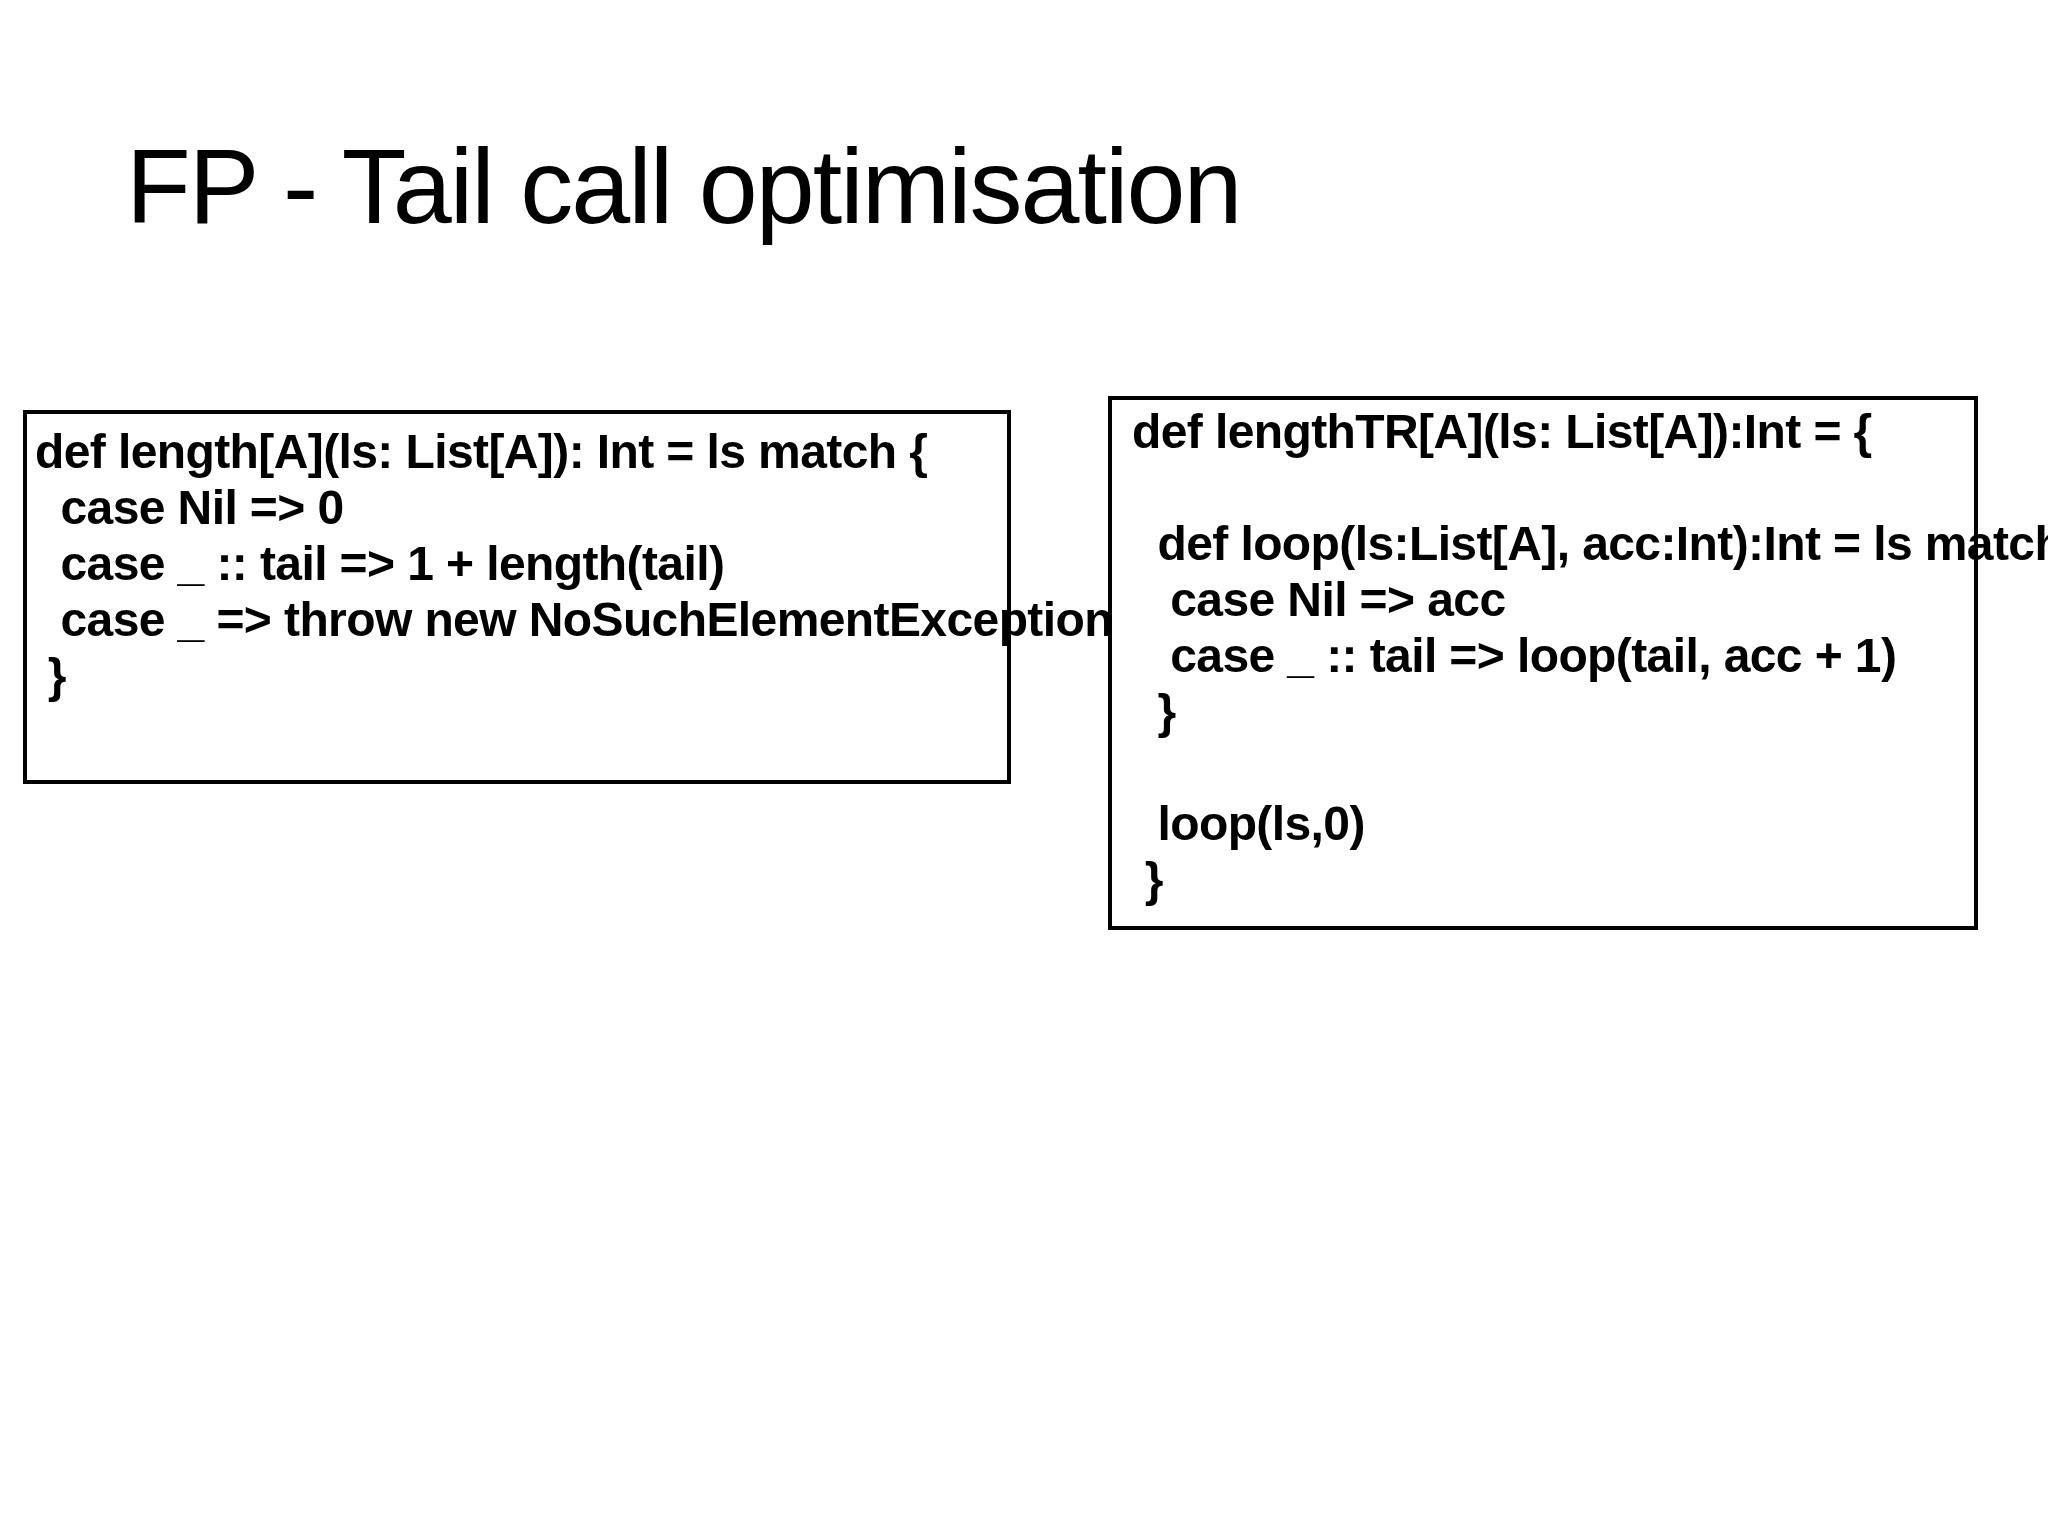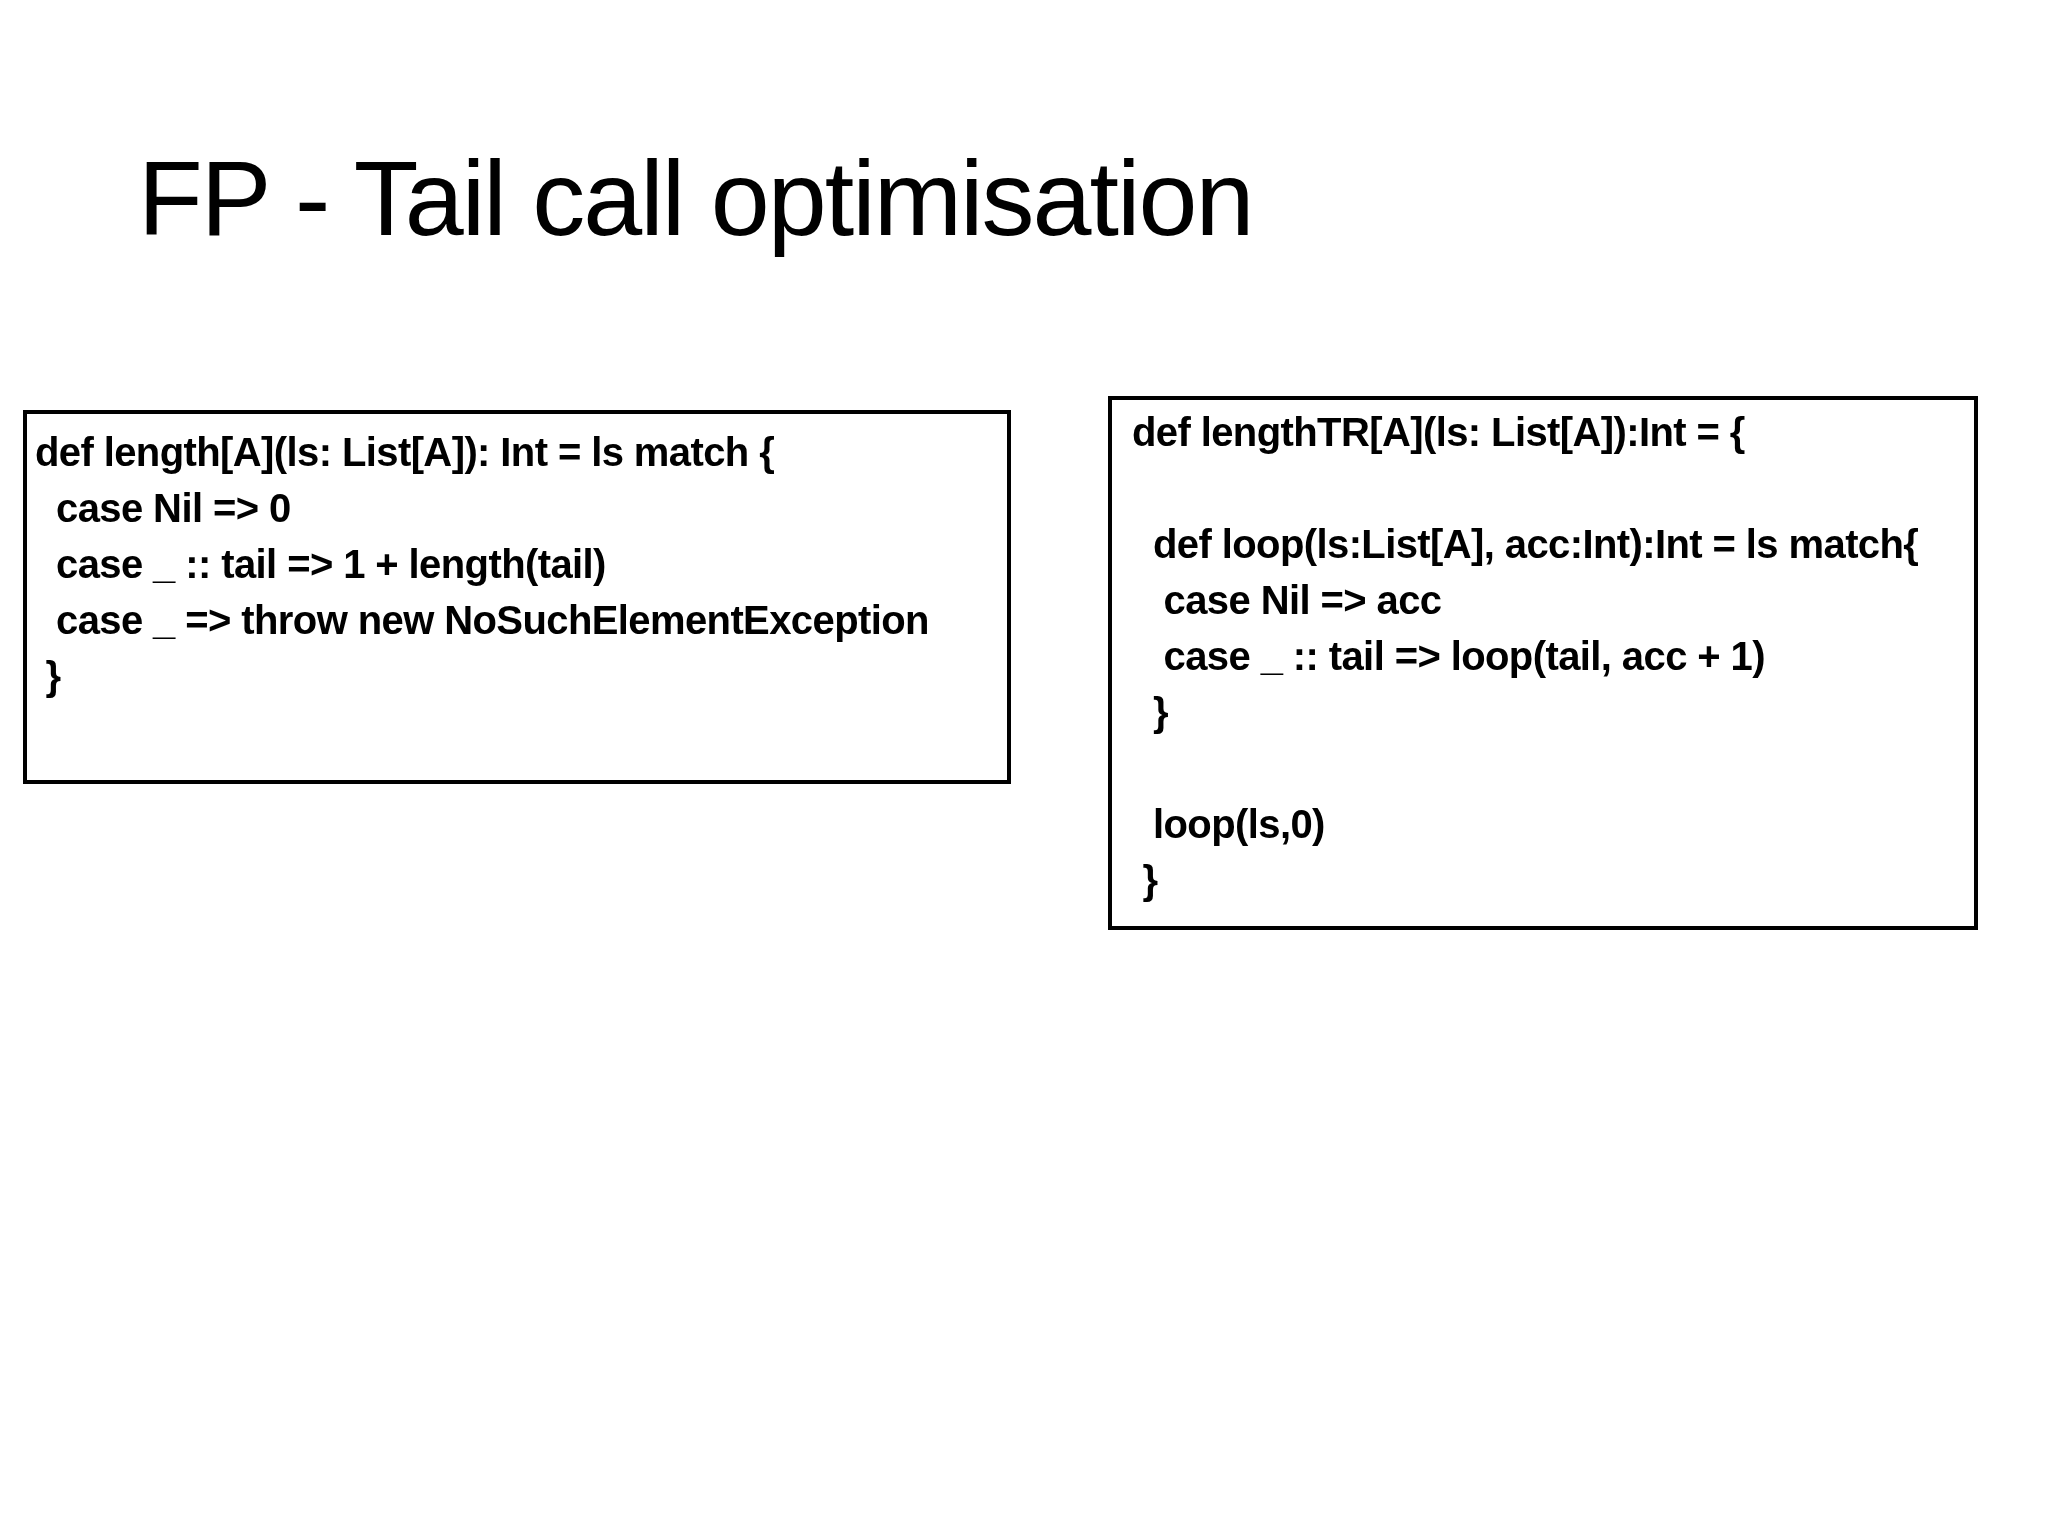"FP - Tail call optimisation" .slide-title { margin: 12px -> 0 }
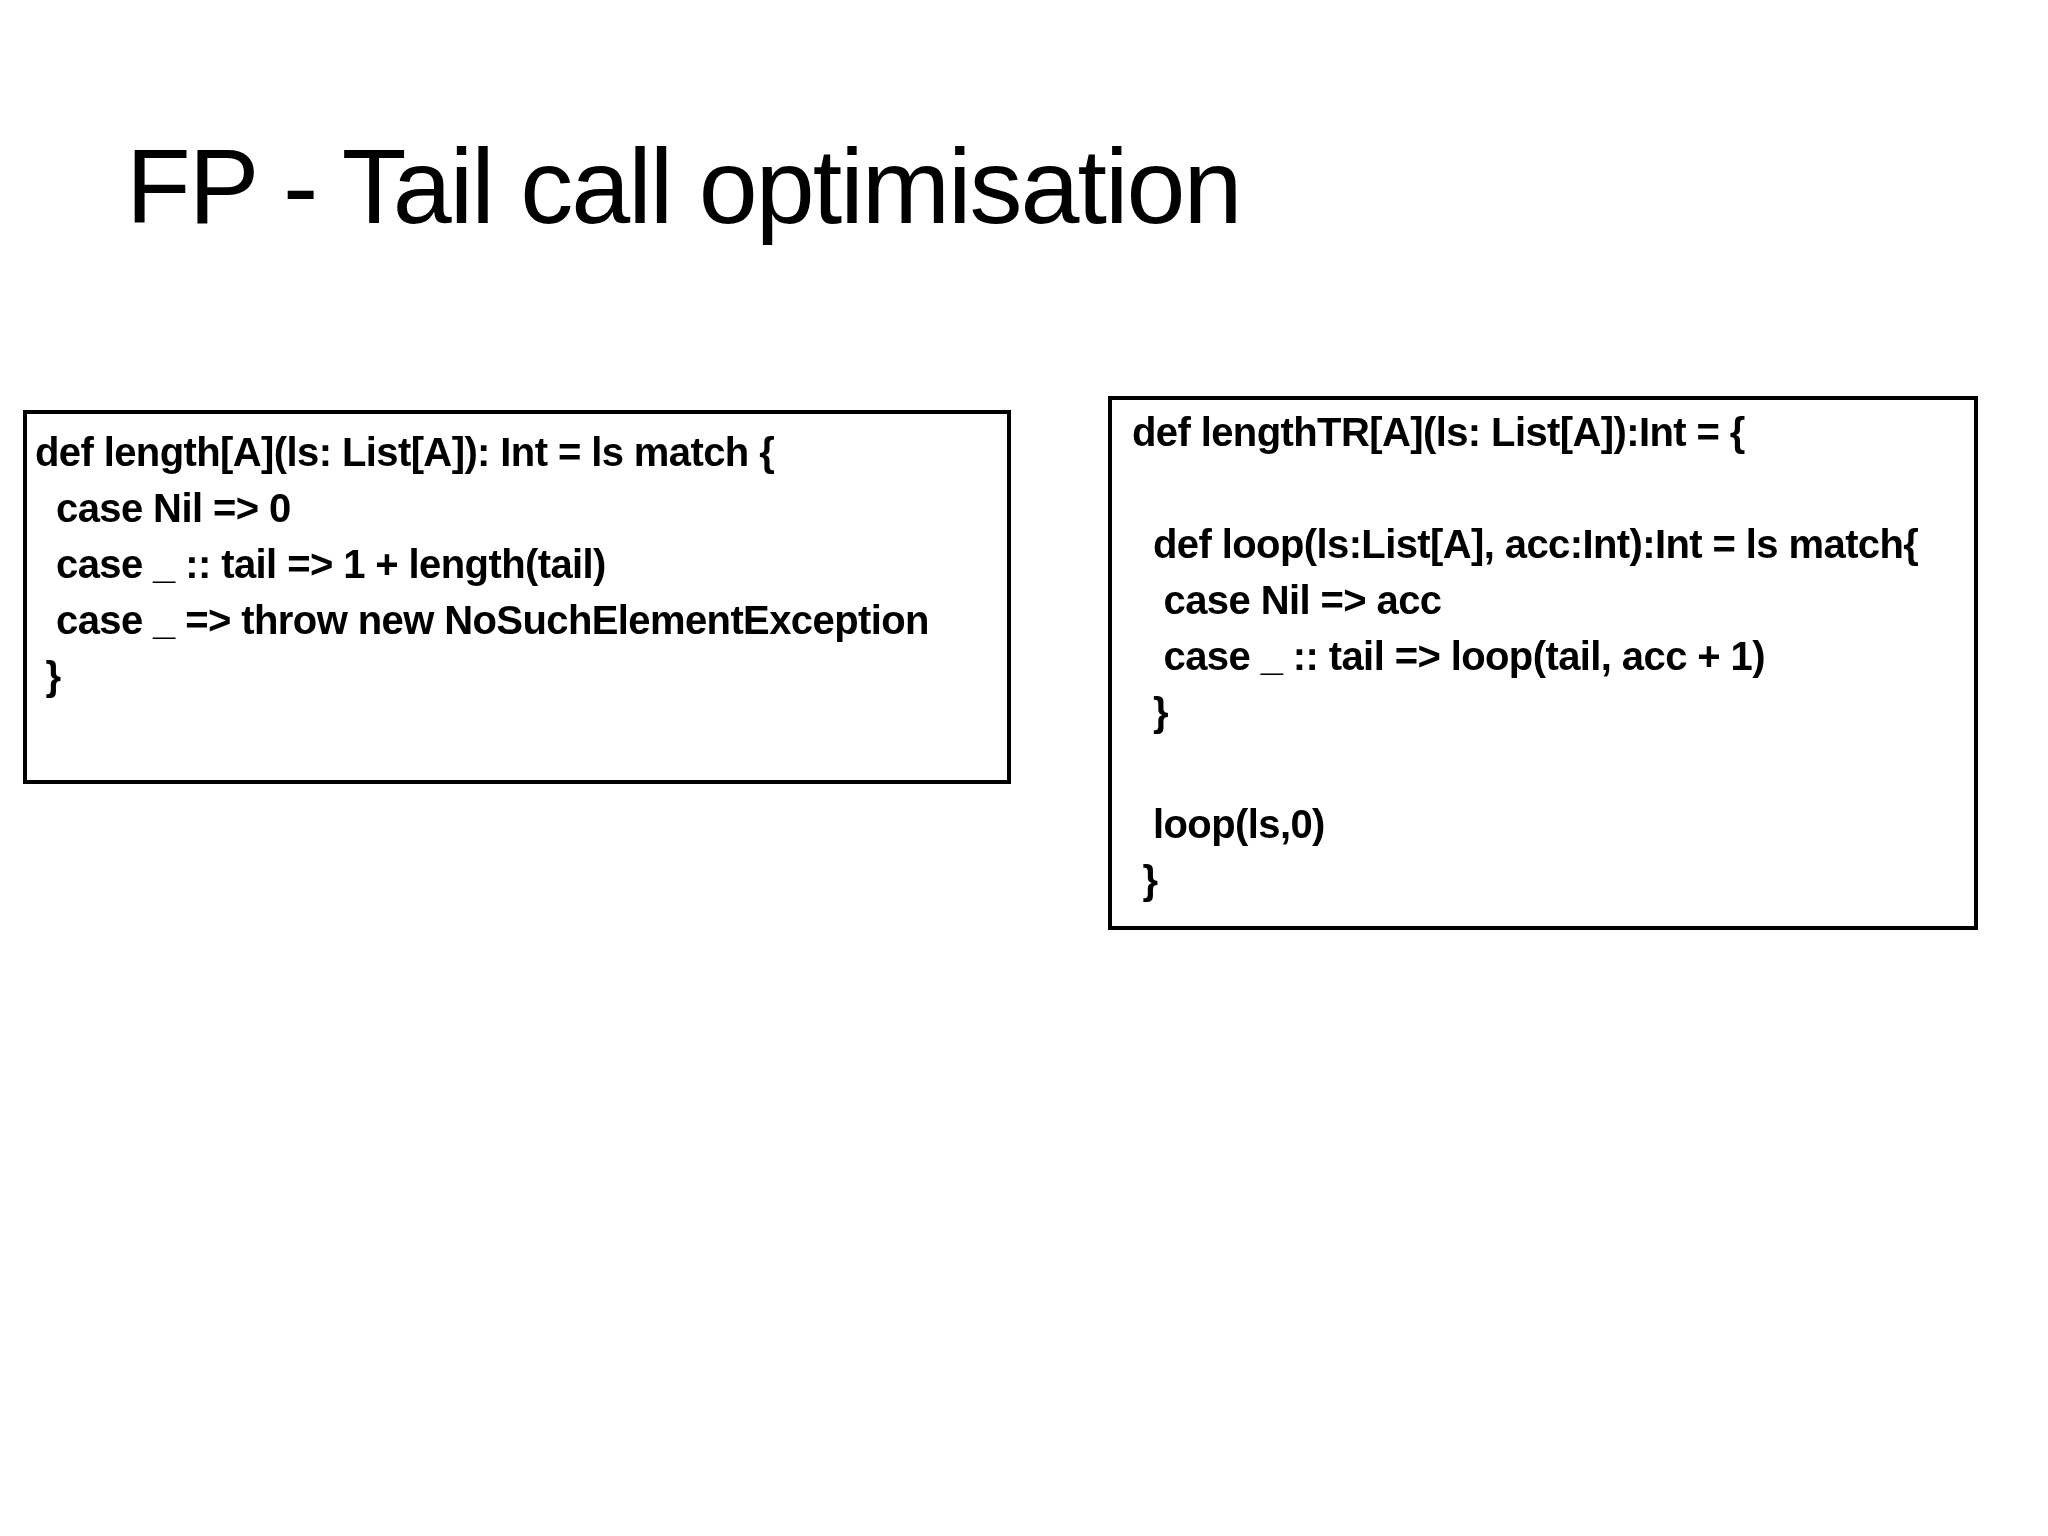"def length[A](ls: List[A]): Int =" .code { font-size: 40px -> 48px }
